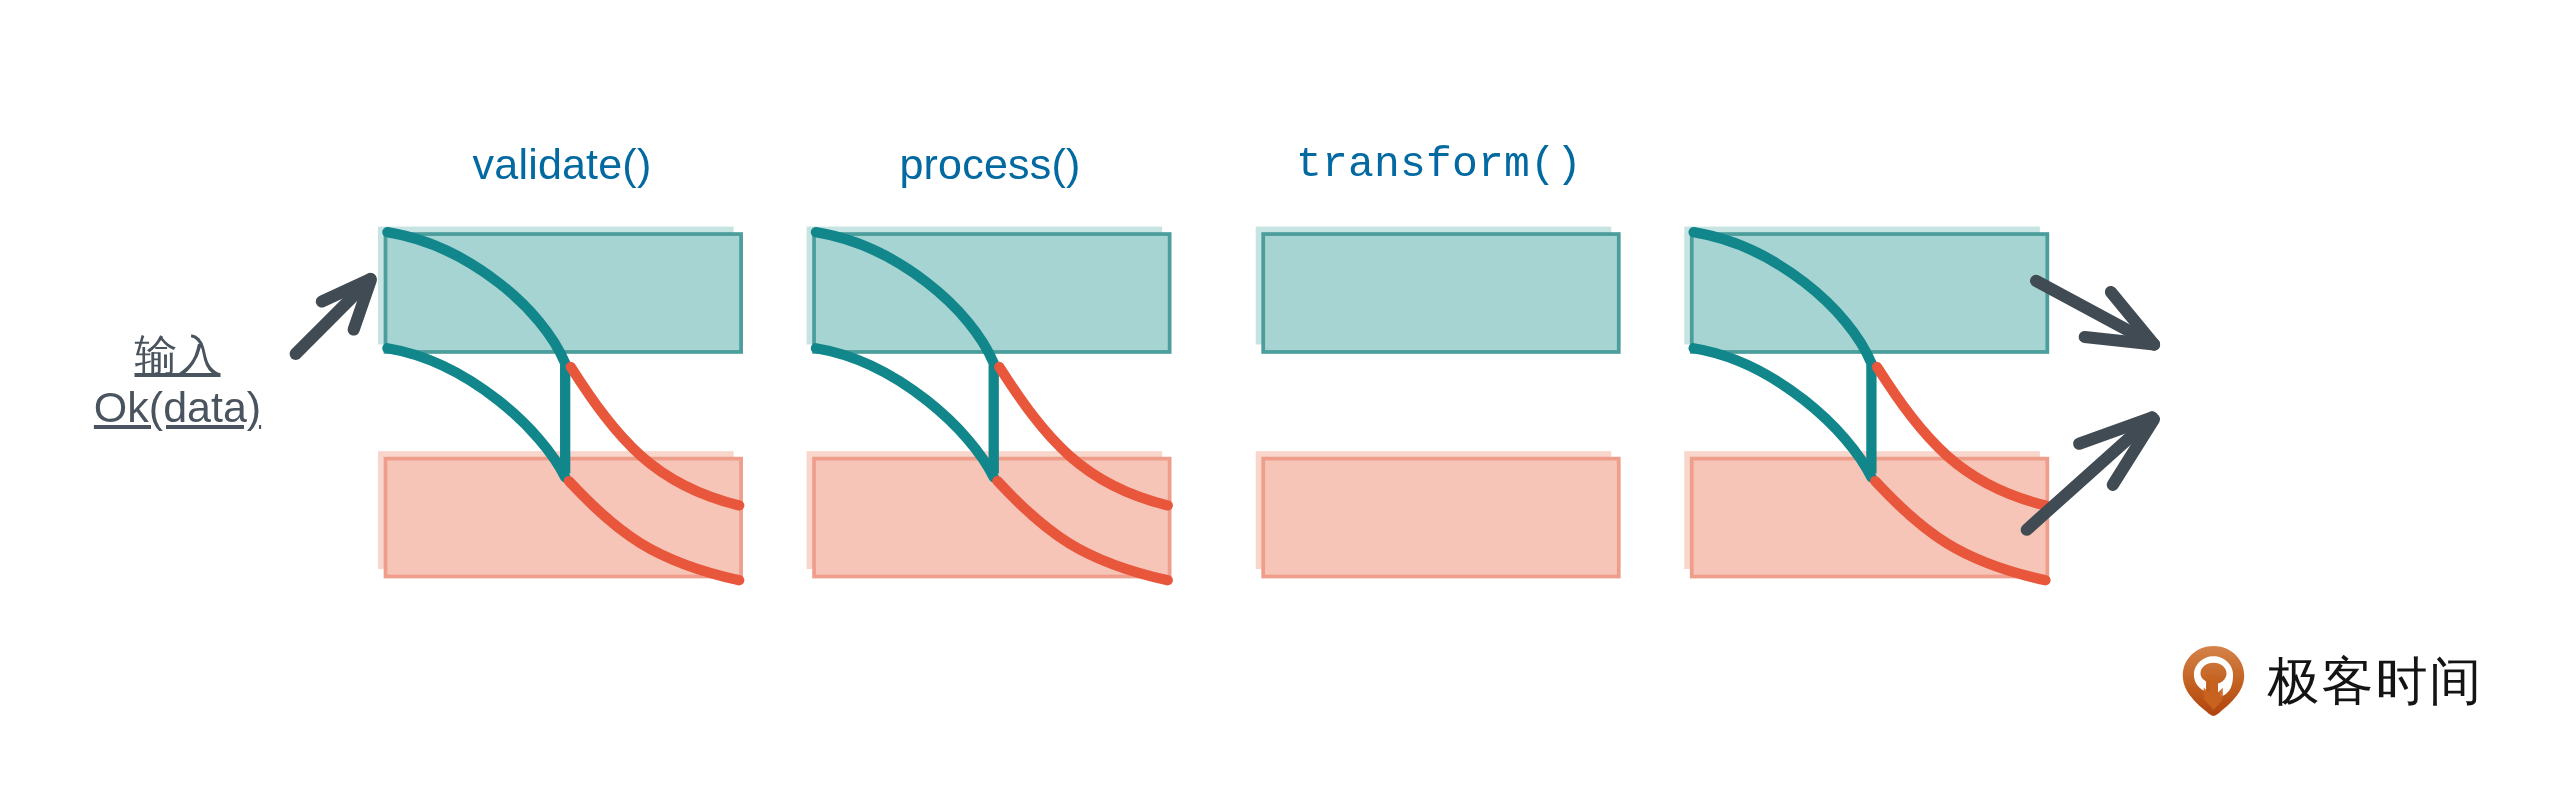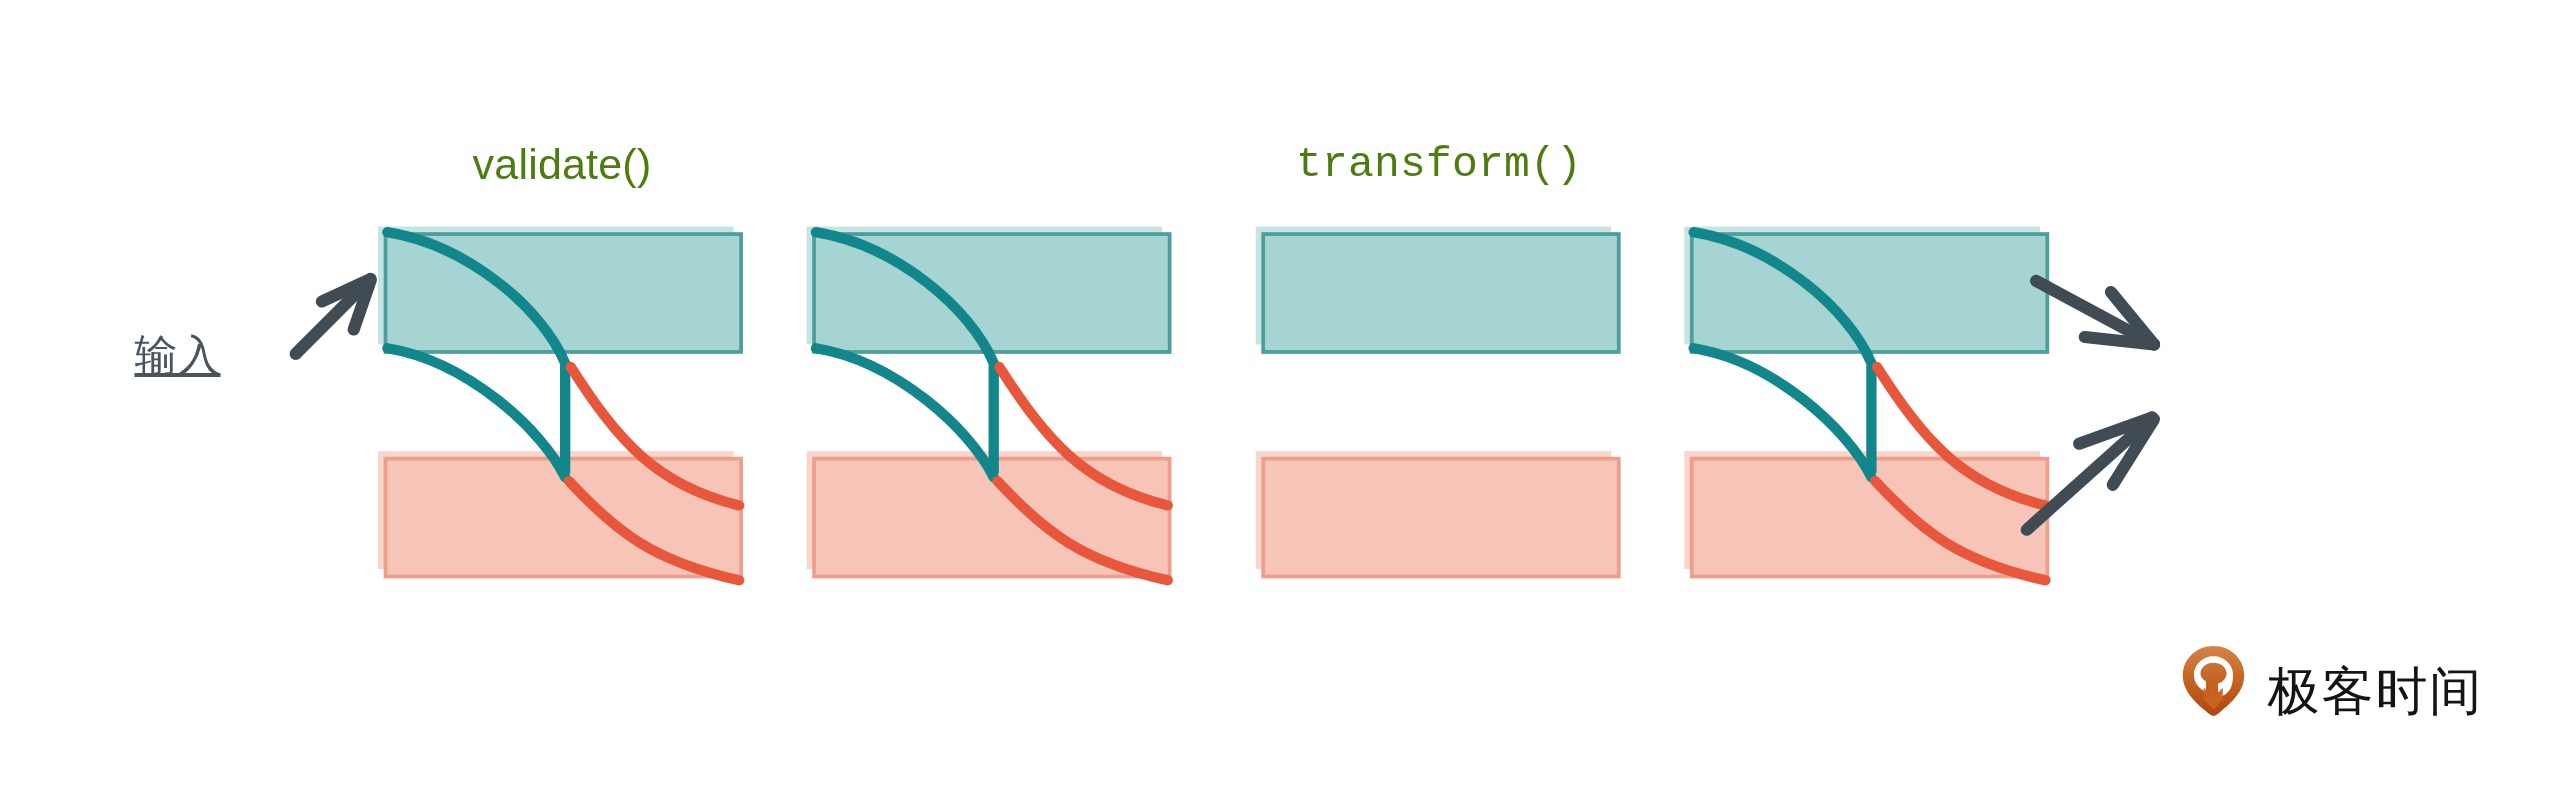"validate()" .stage-title { color: #4d7c0f -> #0369a1 }
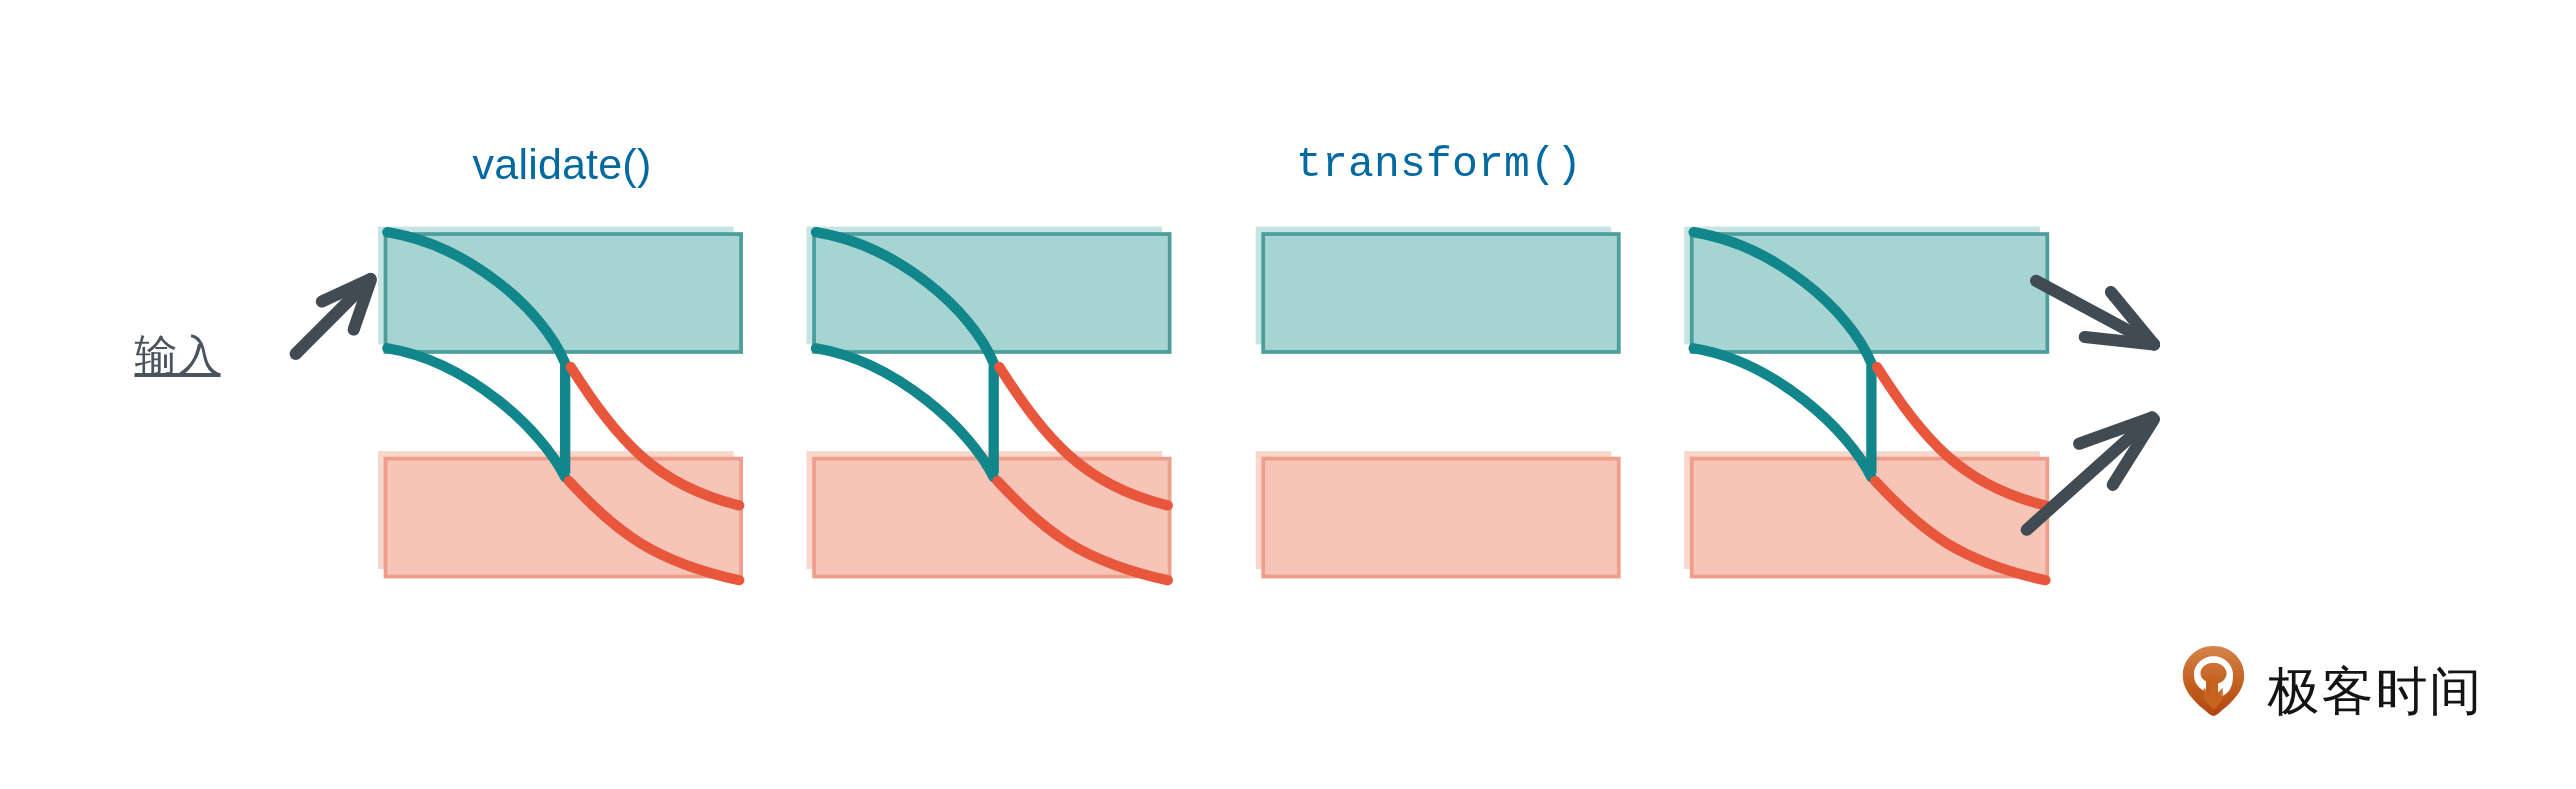"process()" div.stage-title { html: none -> <div>process()</div> }
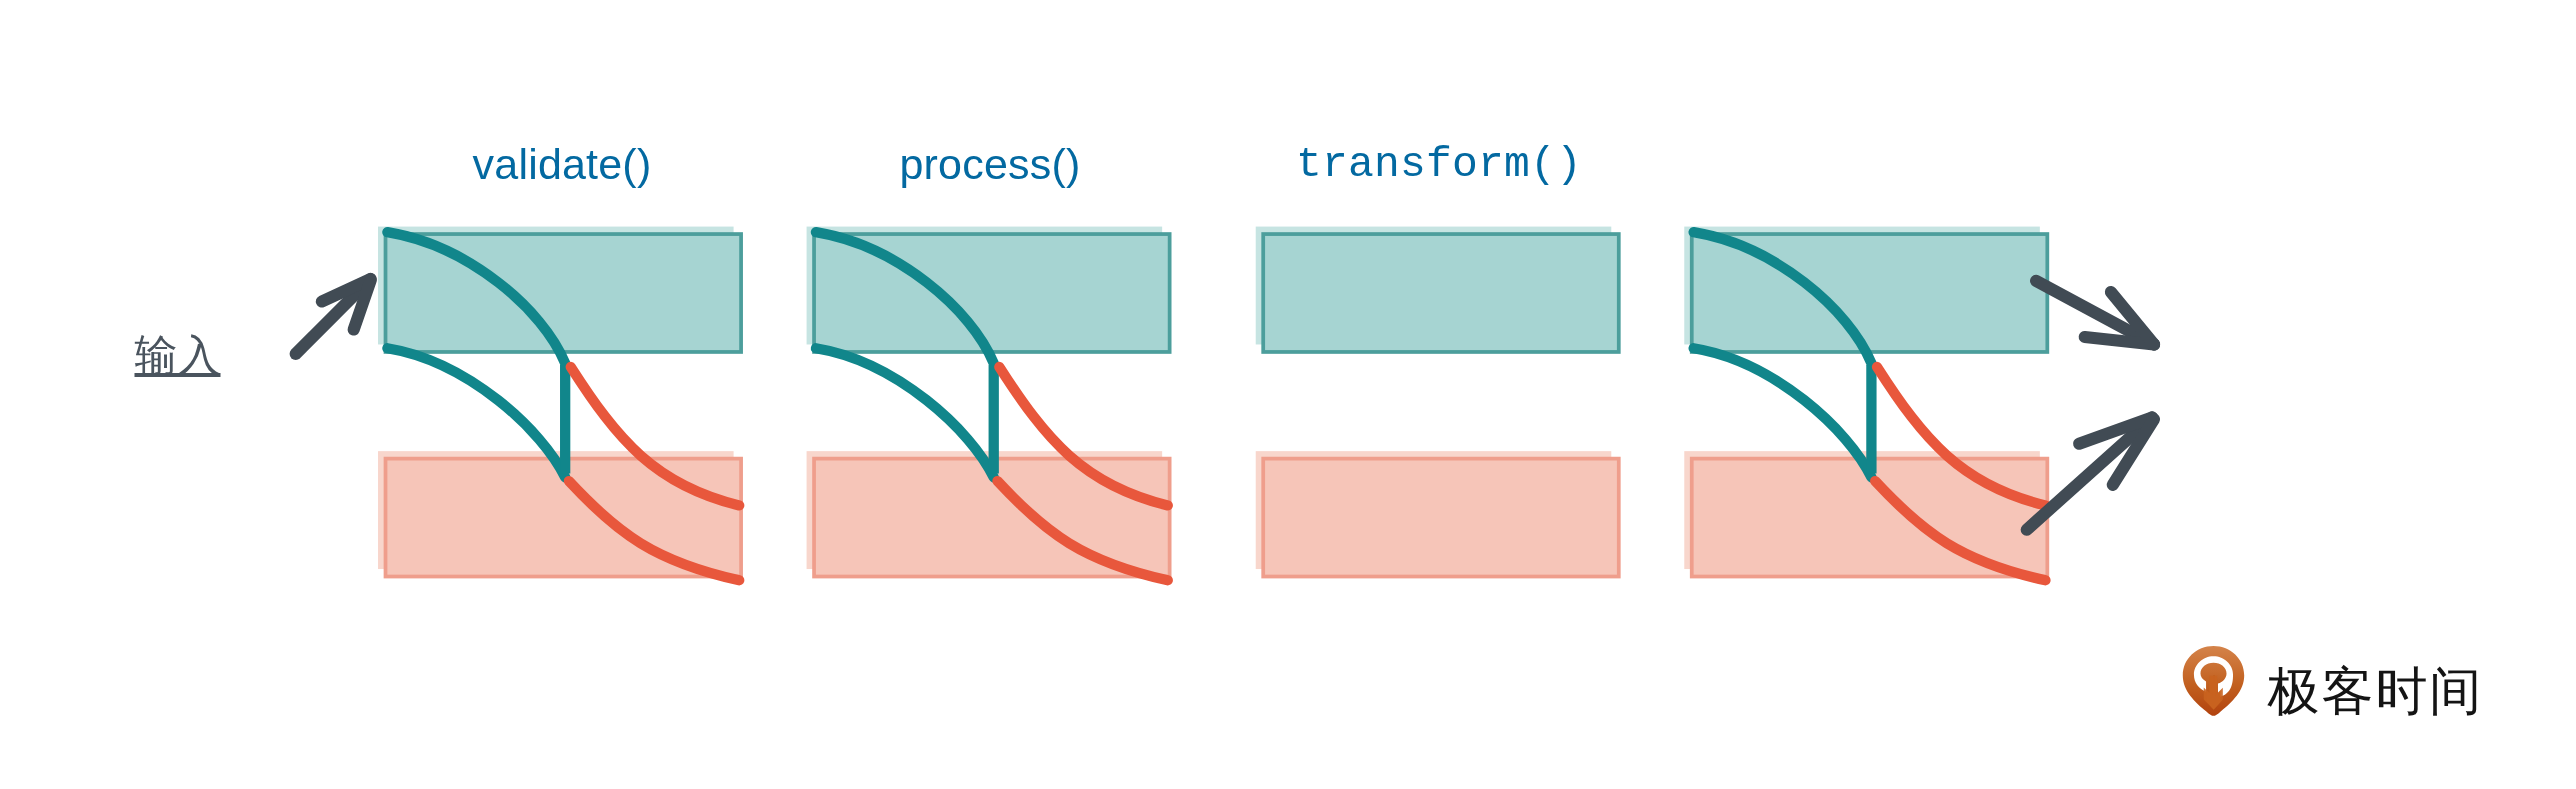"Ok(data)" div { html: none -> <div>Ok(data)</div> }
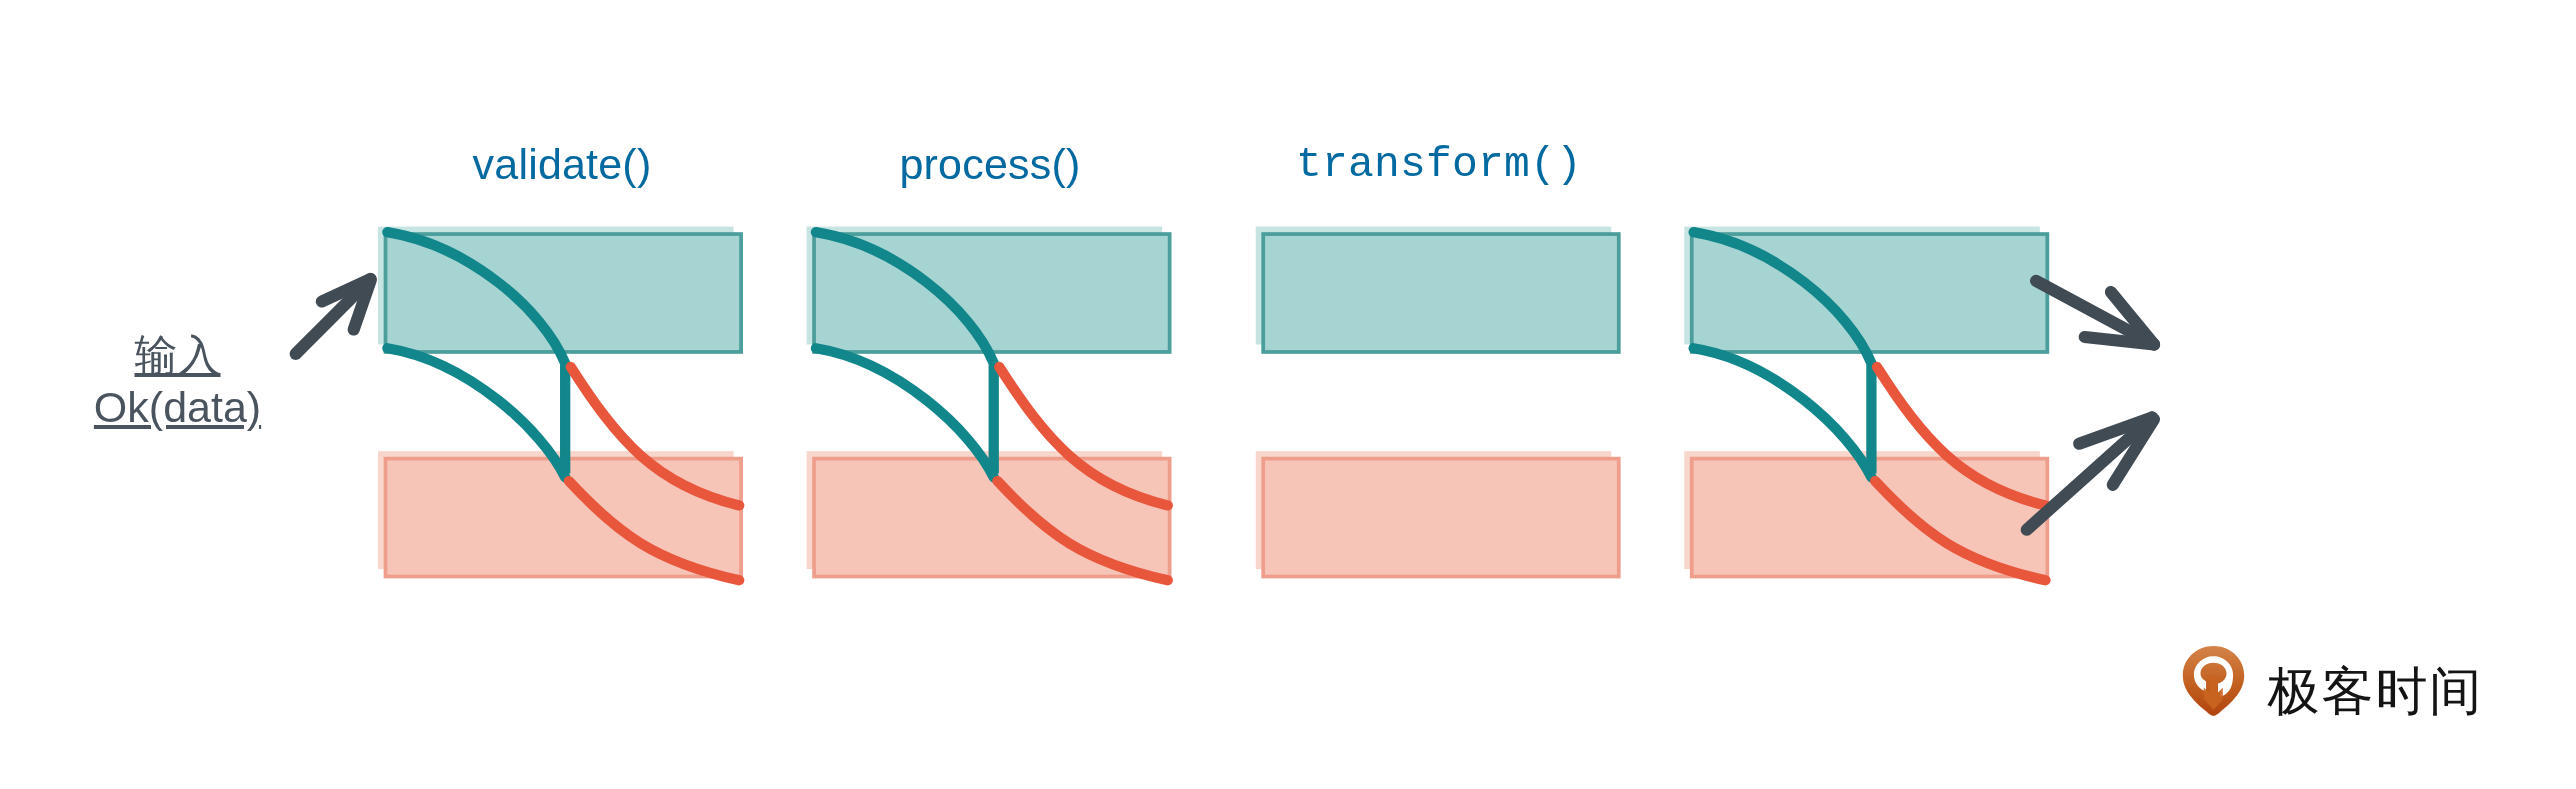"极客时间" #brand { align-items: flex-end -> center }
